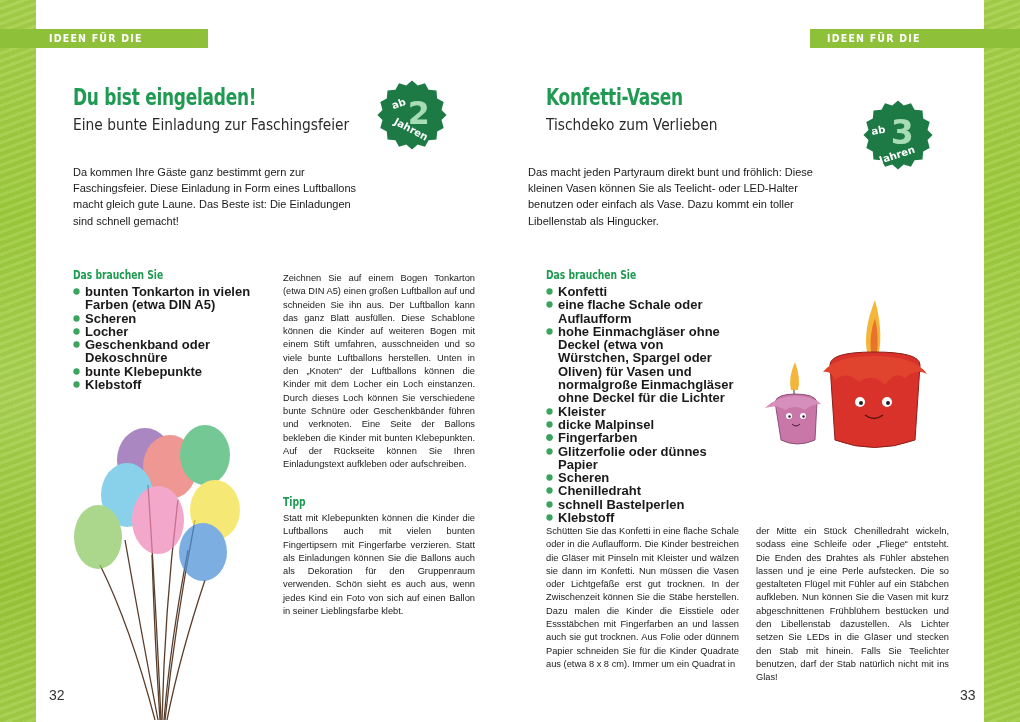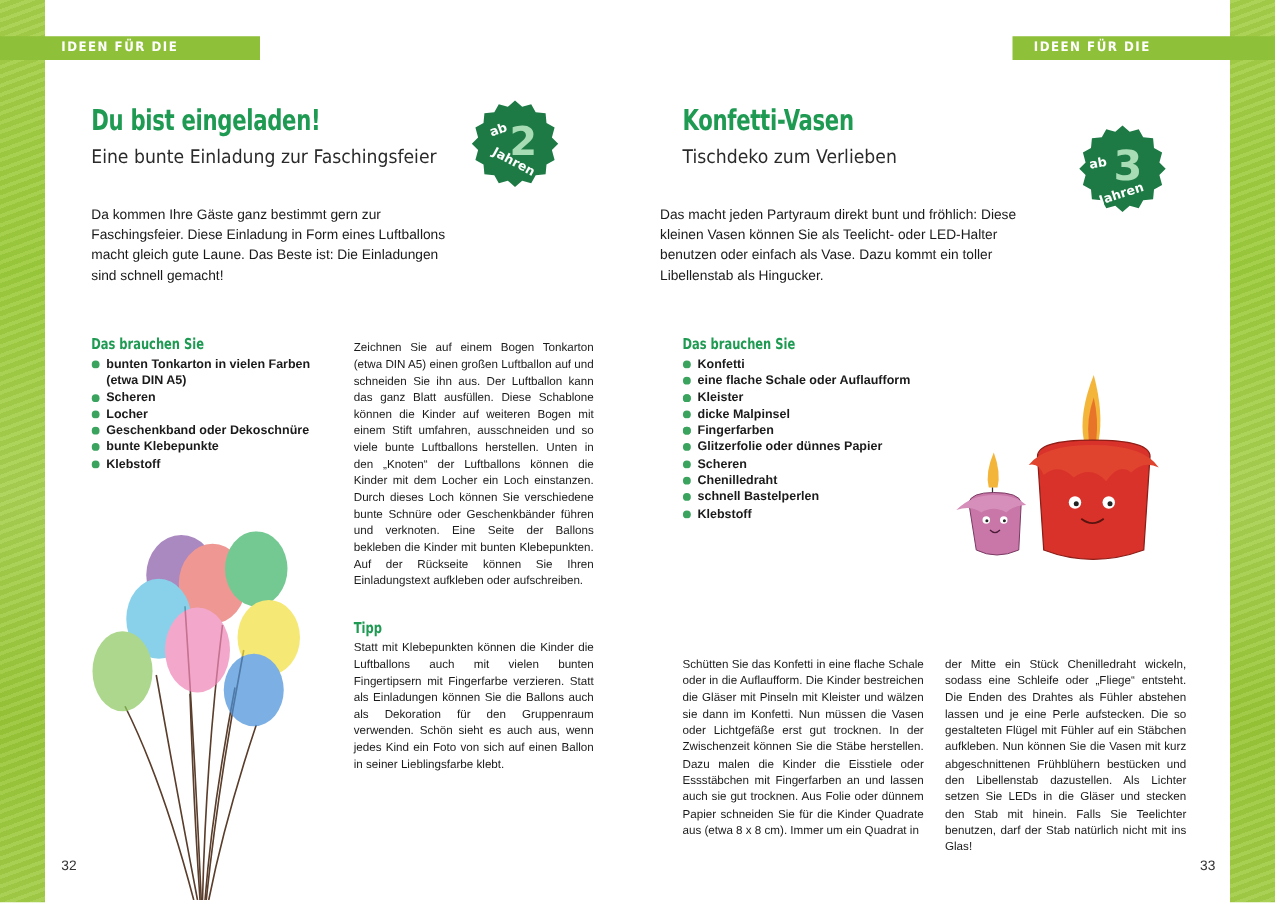"bunten Tonkarton in vielen Farben" .list { font-size: 10px -> 13px }
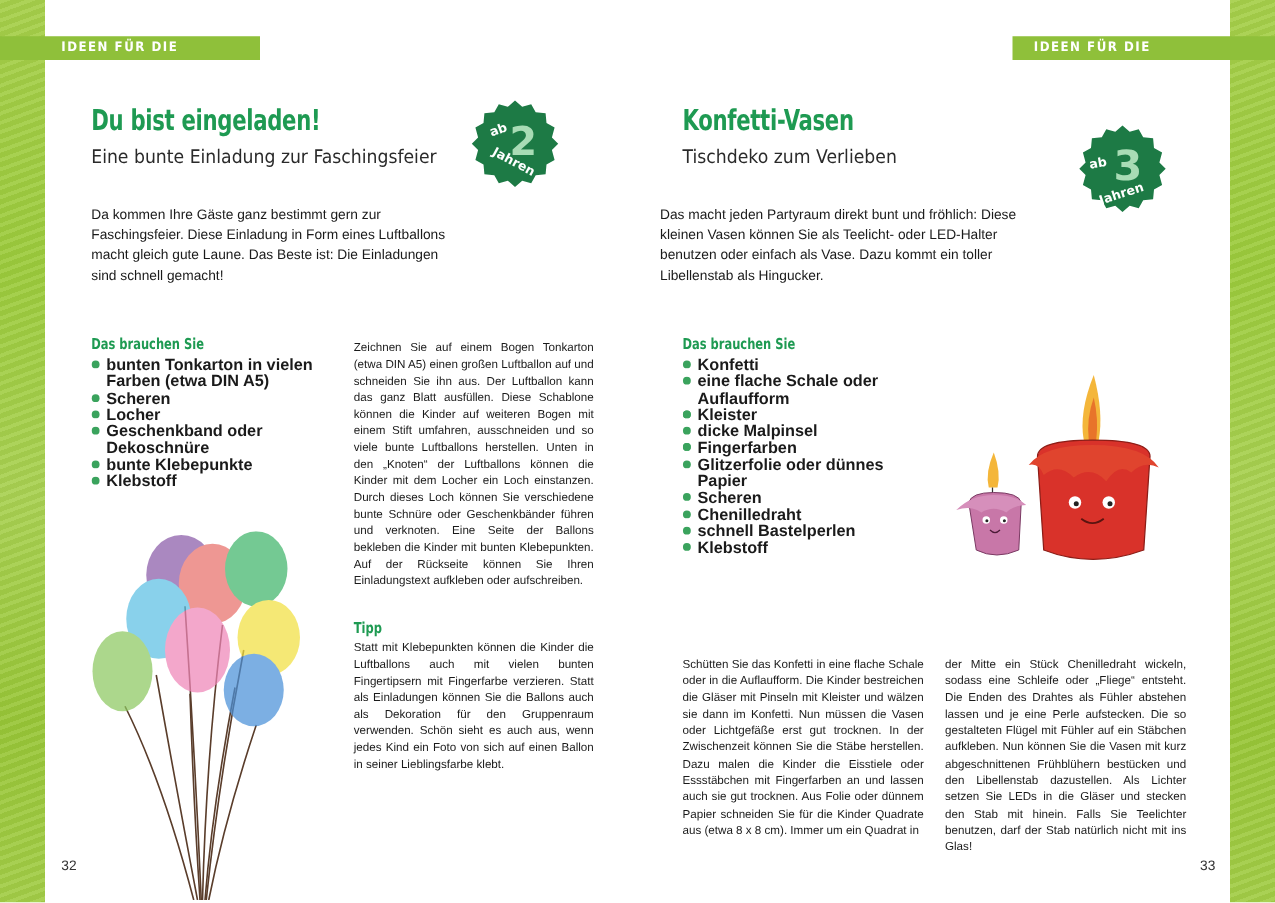"hohe Einmachgläser ohne Deckel (etwa" span { html: none -> <span>hohe Einmachgläser ohne Deckel (etwa von Würstchen, Spargel oder Oliven) für Vasen und normalgroße Einmachgläser ohne Deckel für die Lichter</span> }
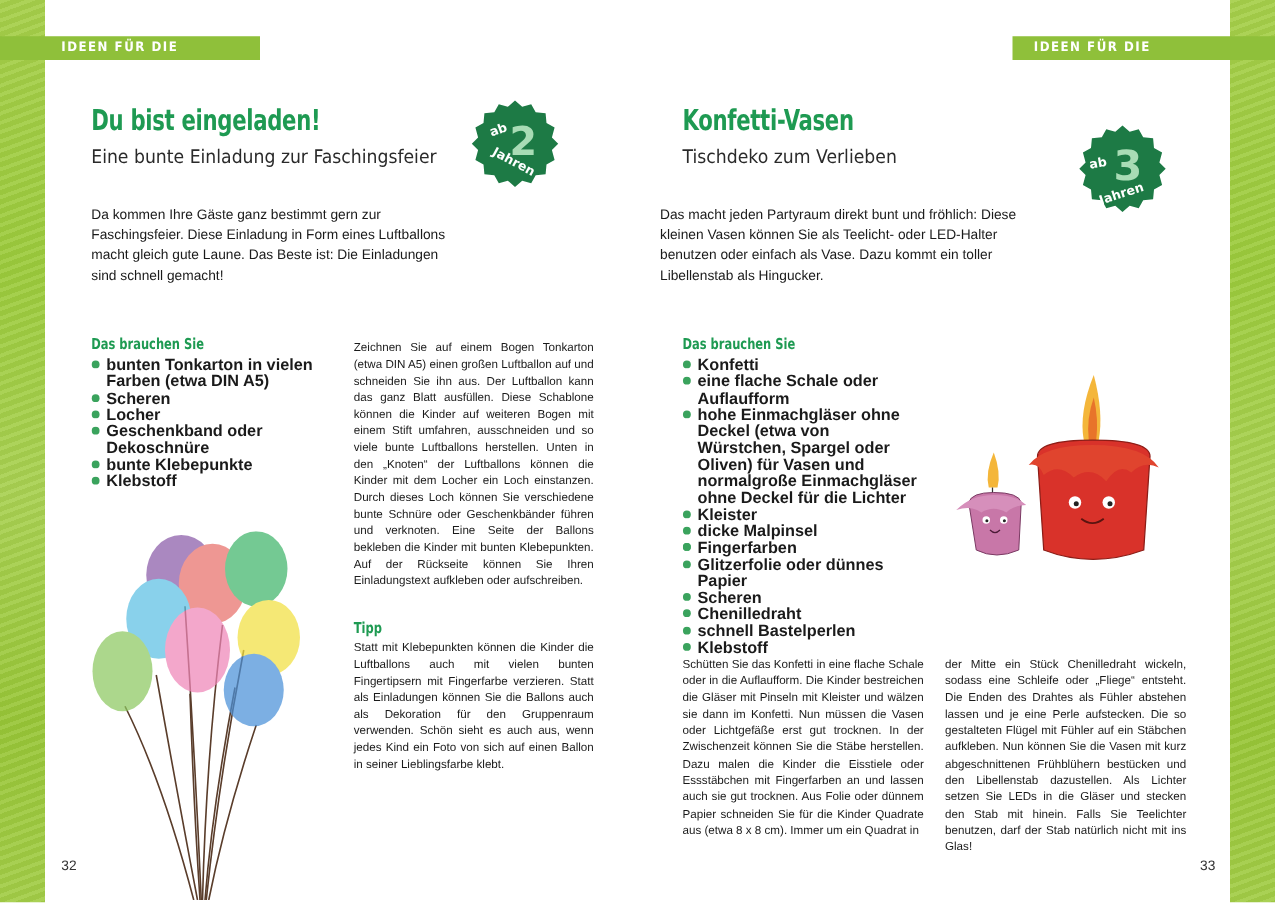"32" .pagenum { font-size: 11px -> 14px }
